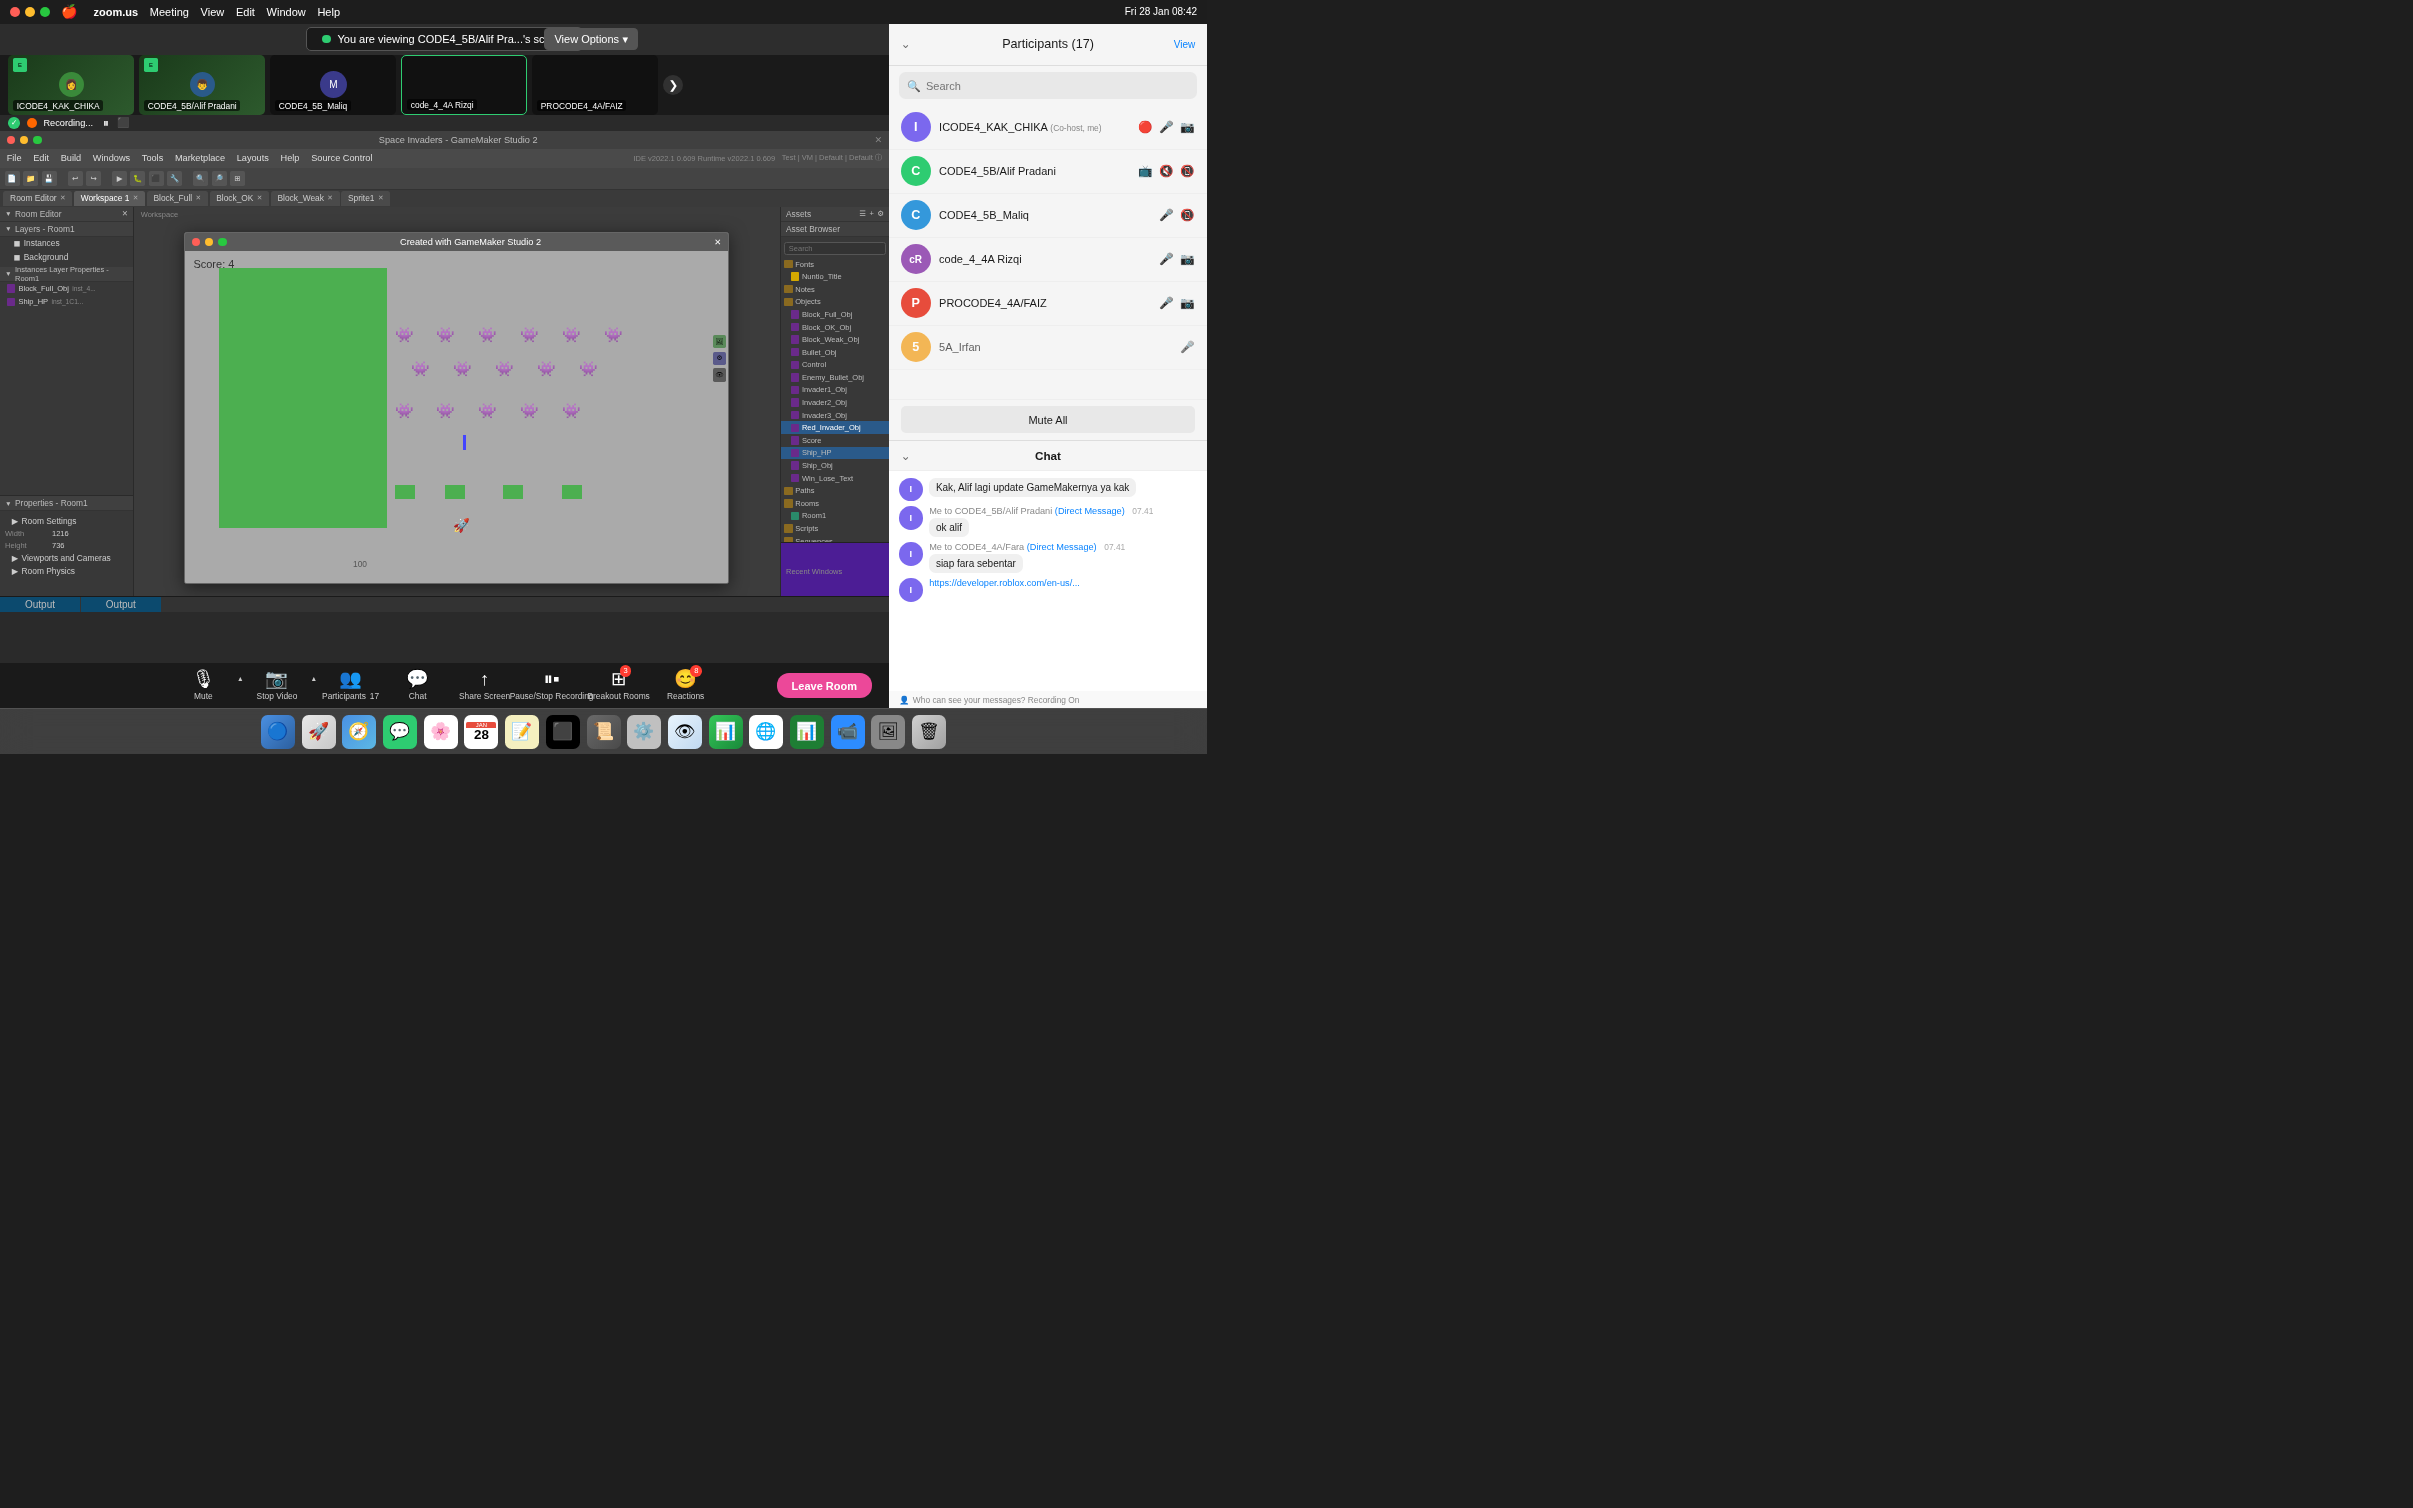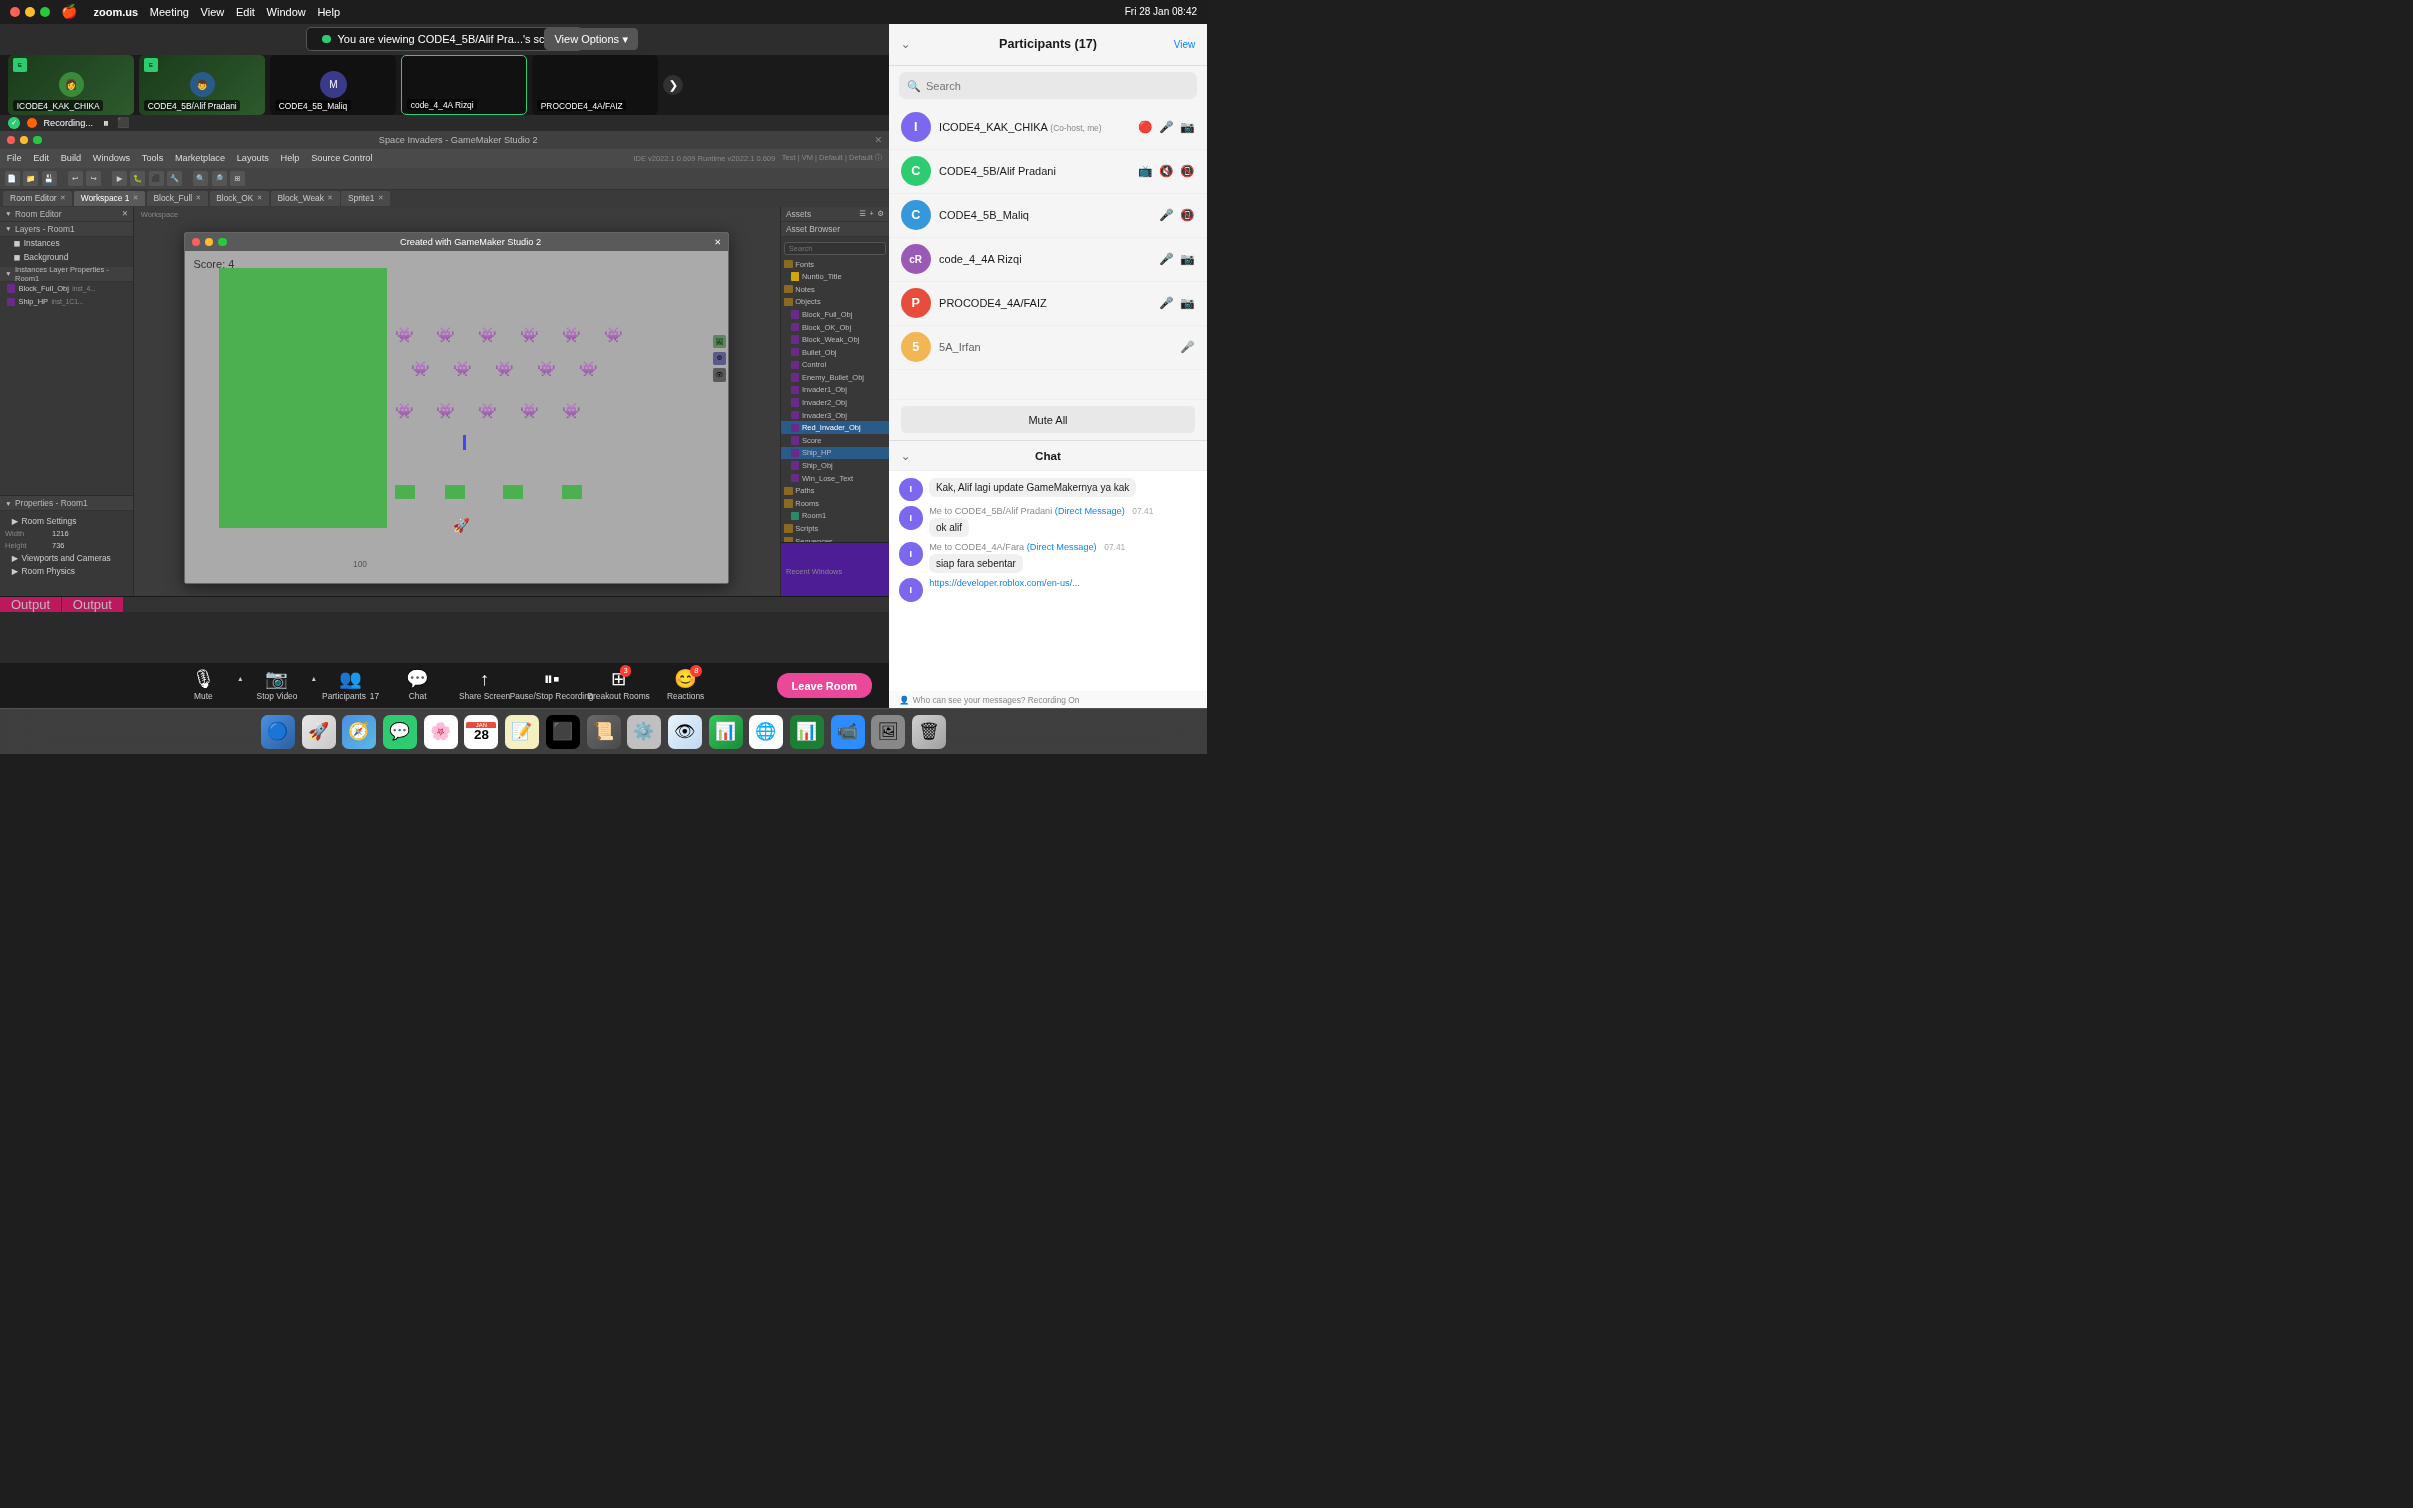"Participants (17)" .participants-title { font-weight: 700 -> 400 }
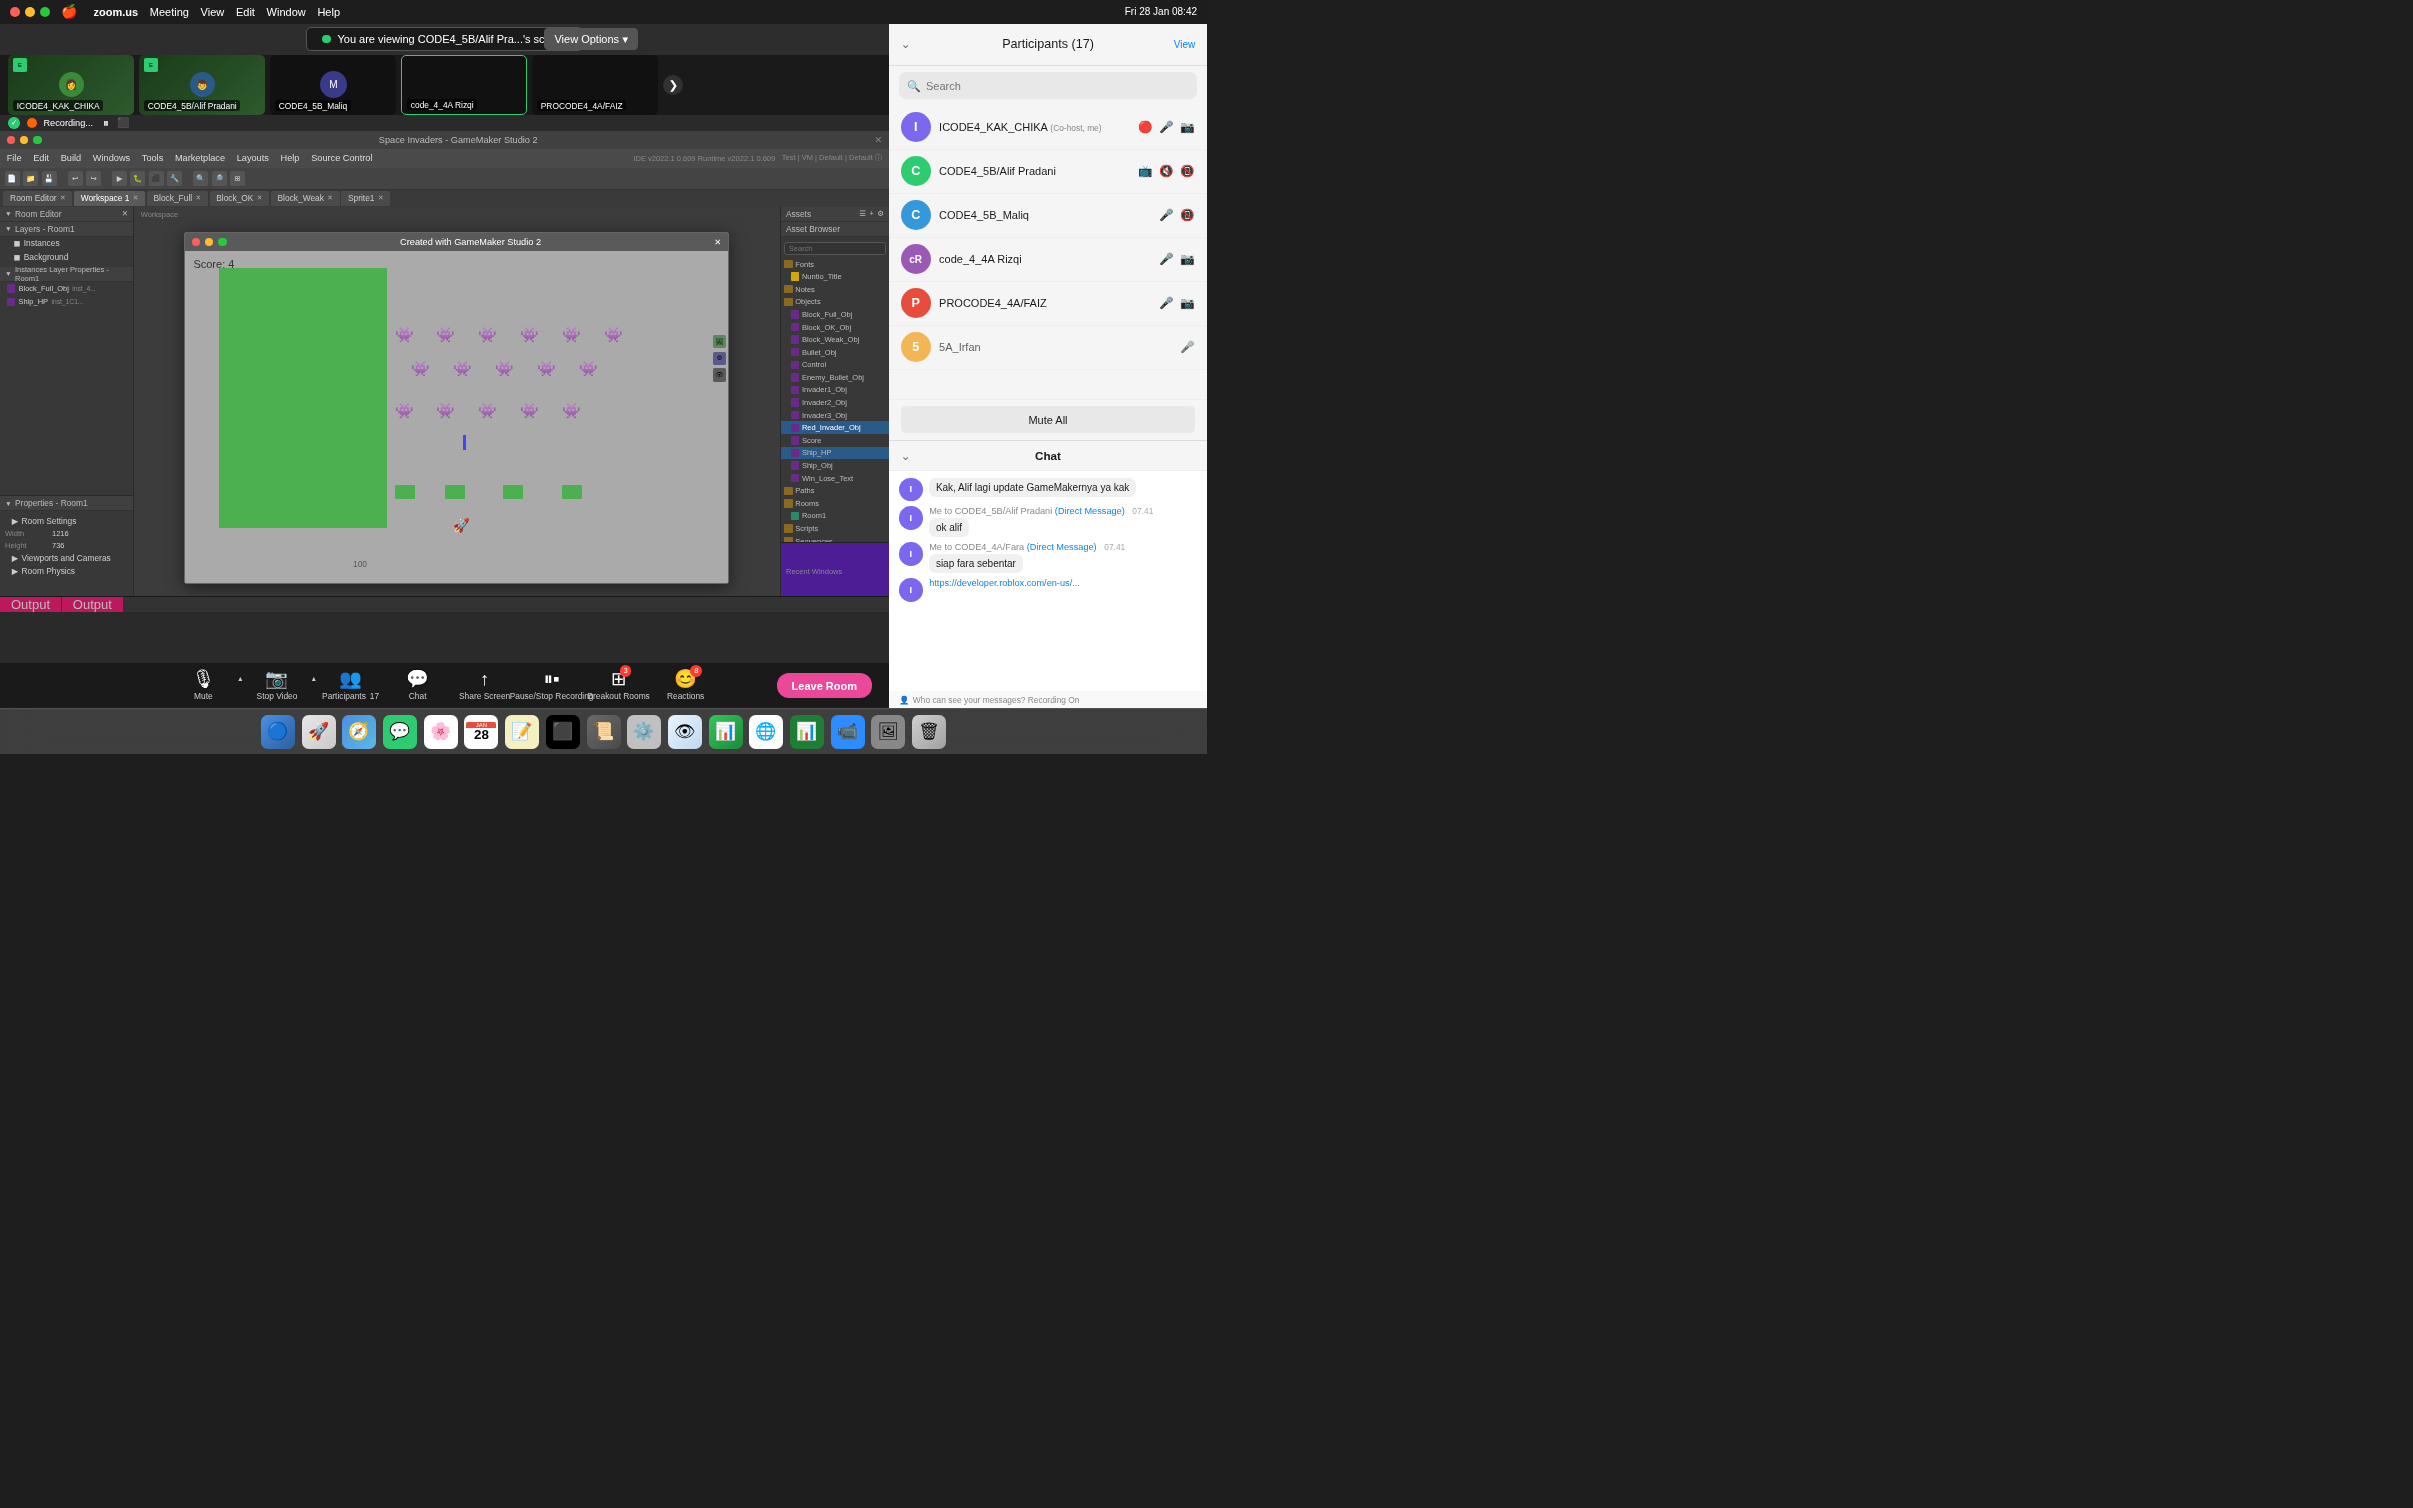"Output" .gm-output-tab { background: #be185d -> #0c4a6e; font-size: 13px -> 10px; padding: 0 11px -> 0 25px }
